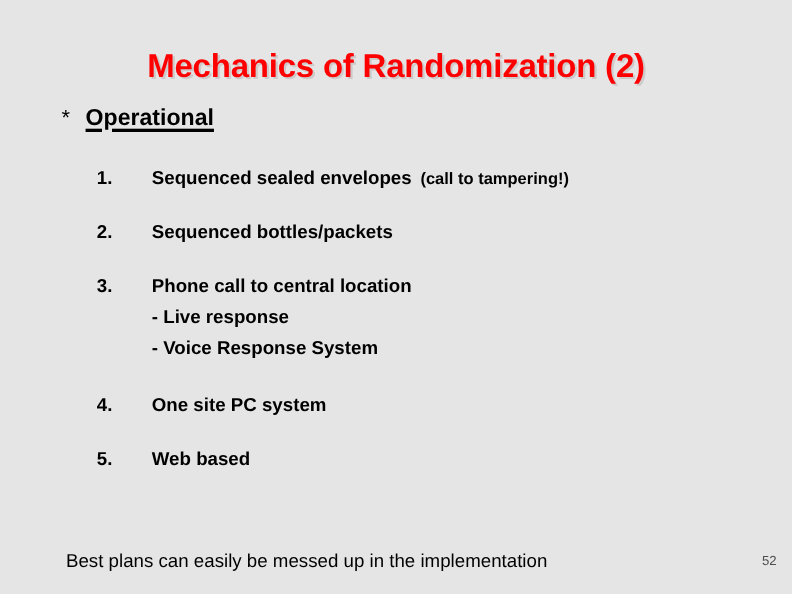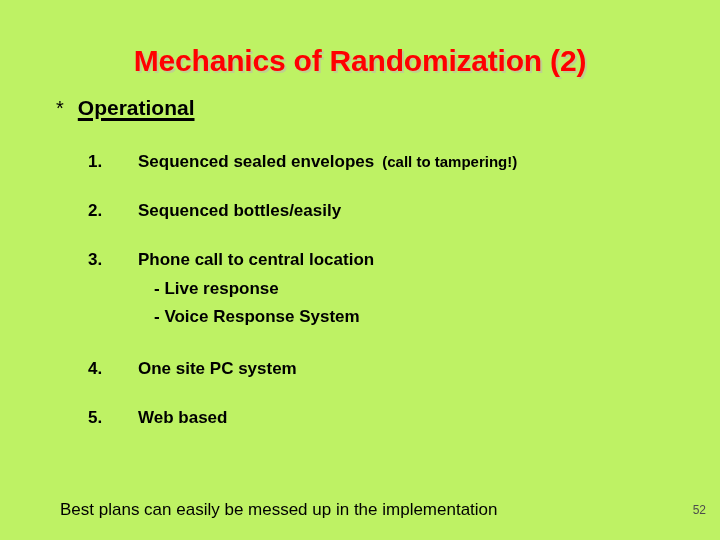"Mechanics of Randomization (2)" .slide { background: #bef264 -> #e5e5e5 }
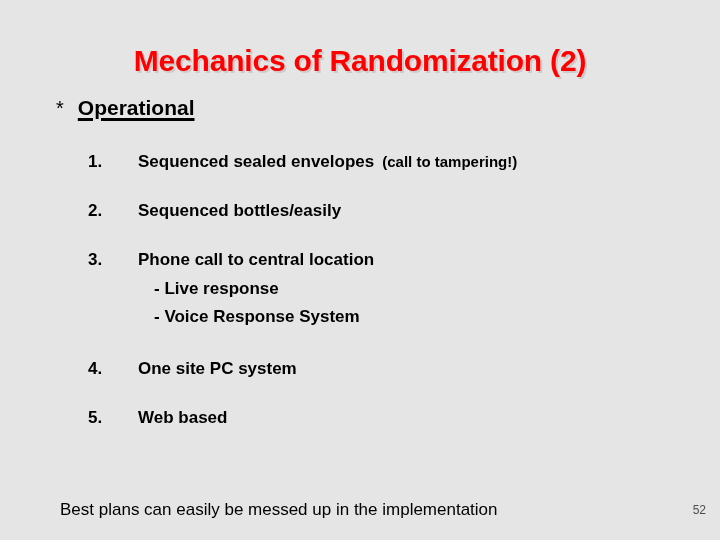"Sequenced bottles/easily" span.item-text { text: bottles/easily -> bottles/packets }
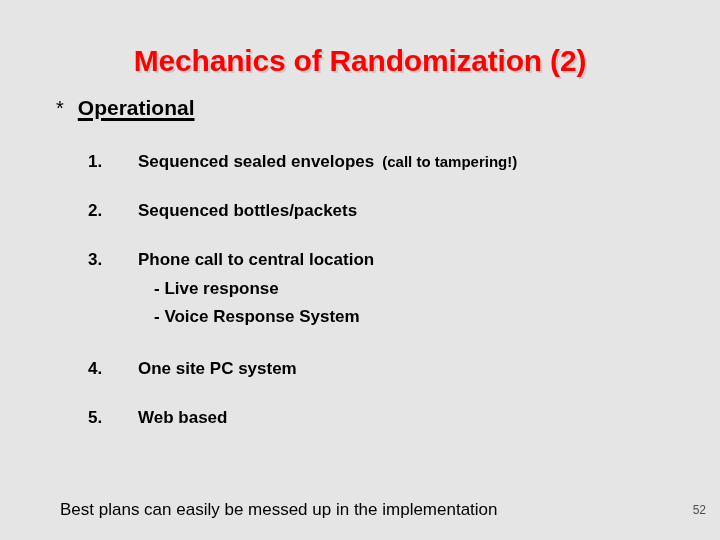"- Live response" .sublines { margin-left: 66px -> 50px }
